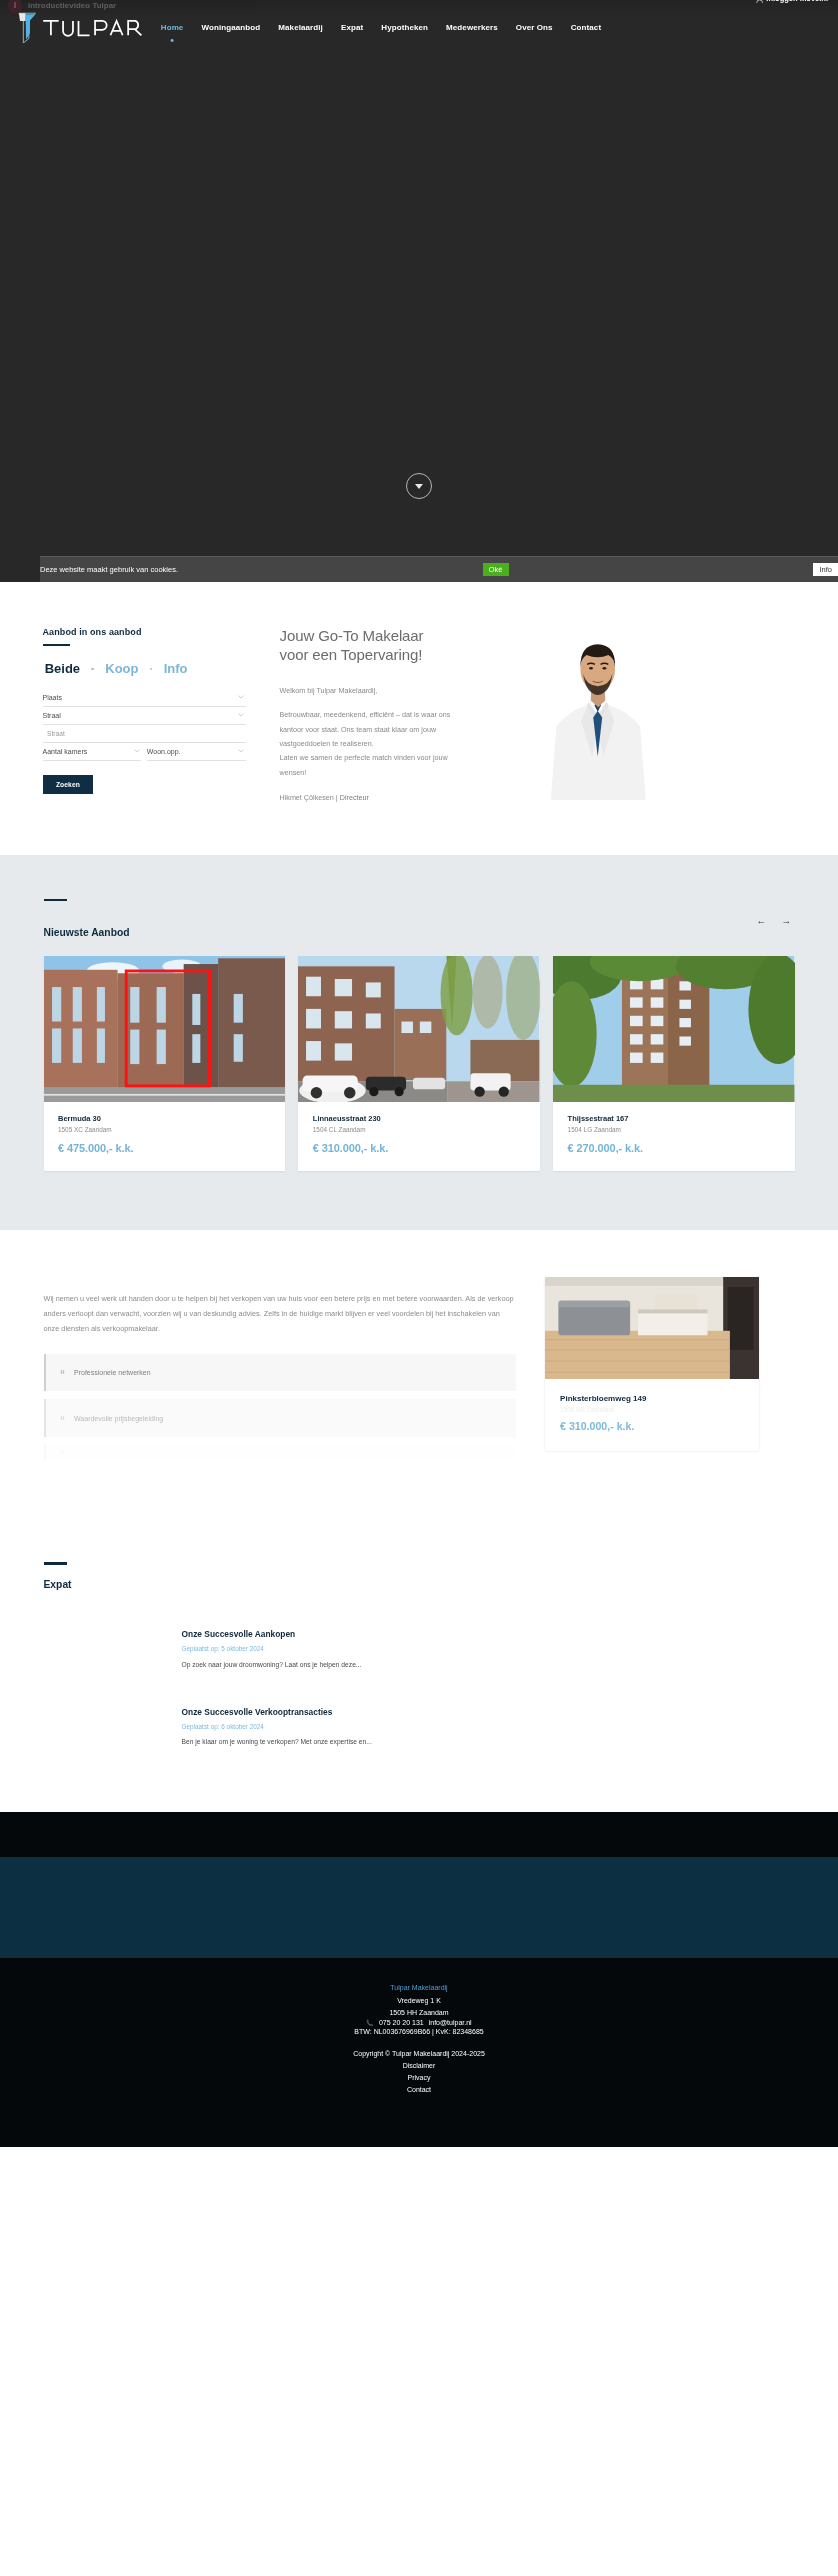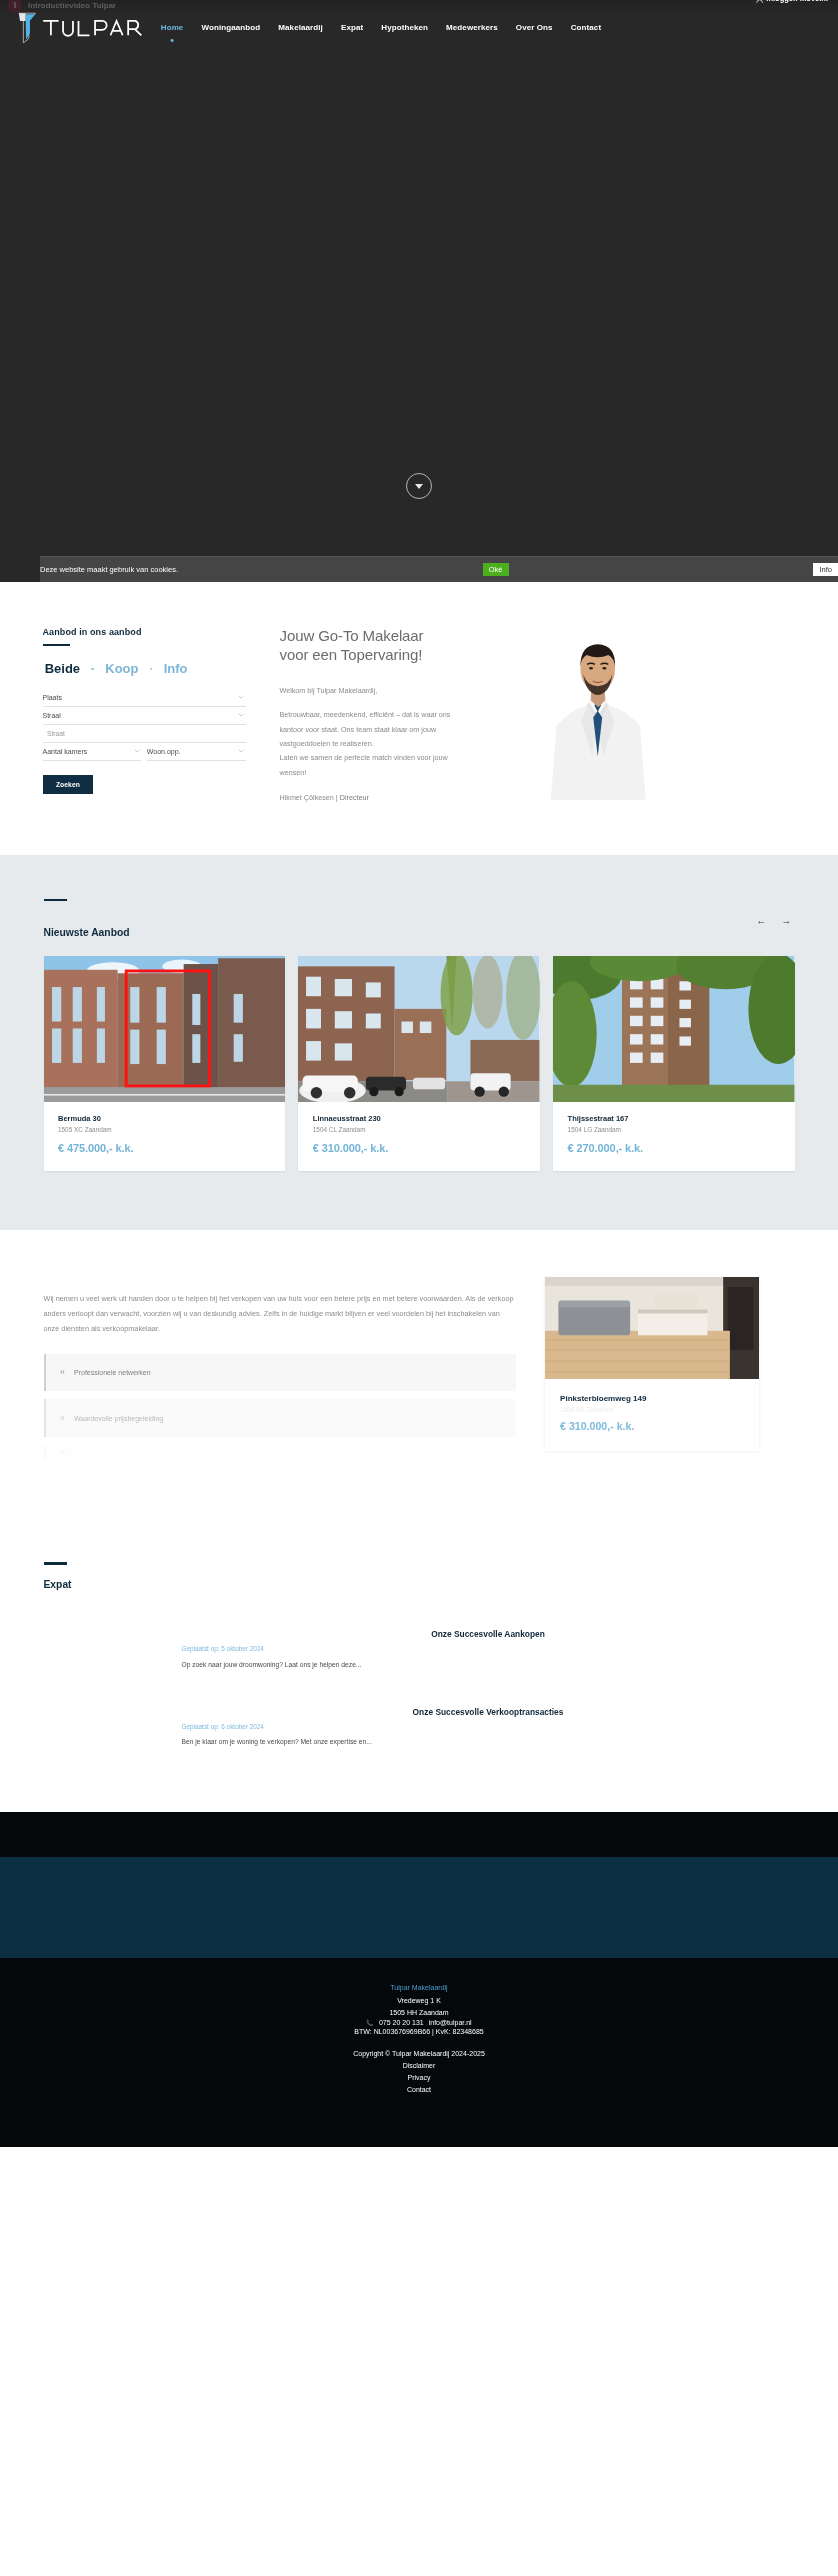"Onze Succesvolle Aankopen" .news-title { text-align: center -> none }
